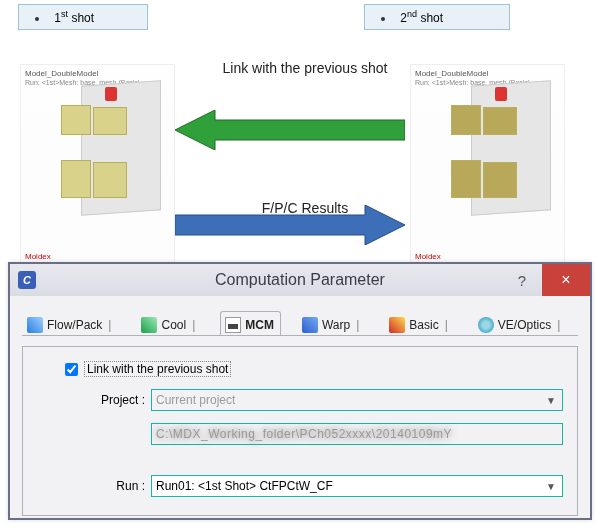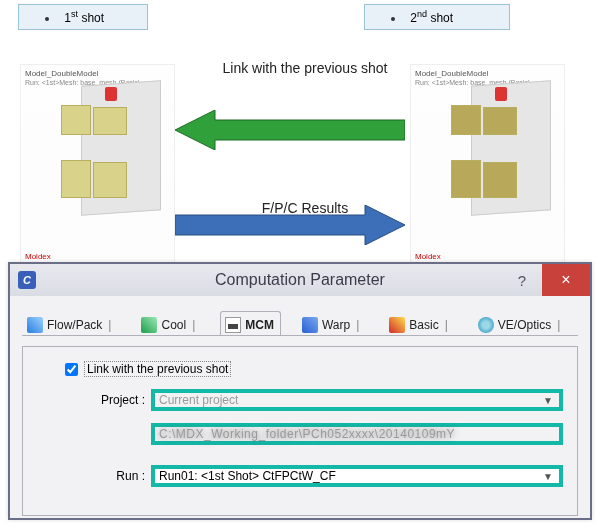"1st shot" .shot-label { padding: 4px 20px 4px 26px -> 4px 20px 4px 16px }
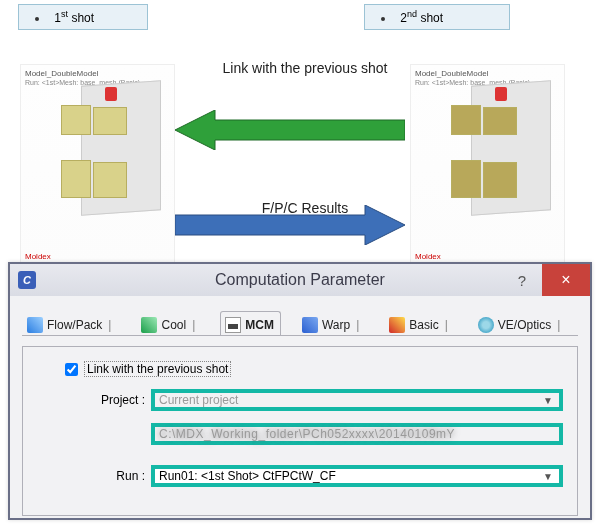"Current project" .form-row .field { border: 4px solid #14b8a6 -> 1px solid #14b8a6 }
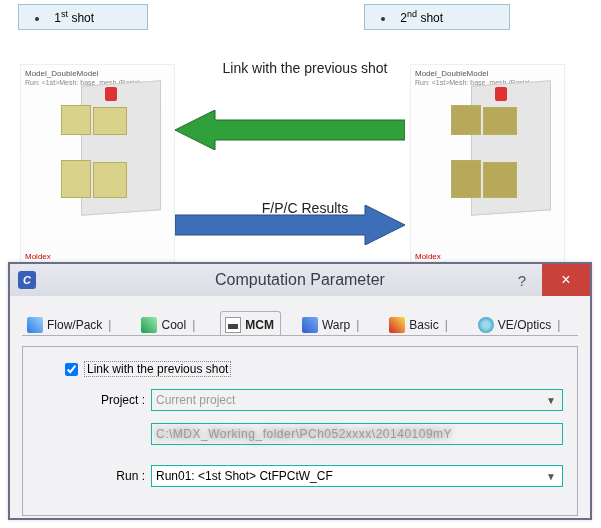"C:\MDX_Working_folder\PCh052xxxx\2014010" .path-row { margin-bottom: 20px -> 30px }
